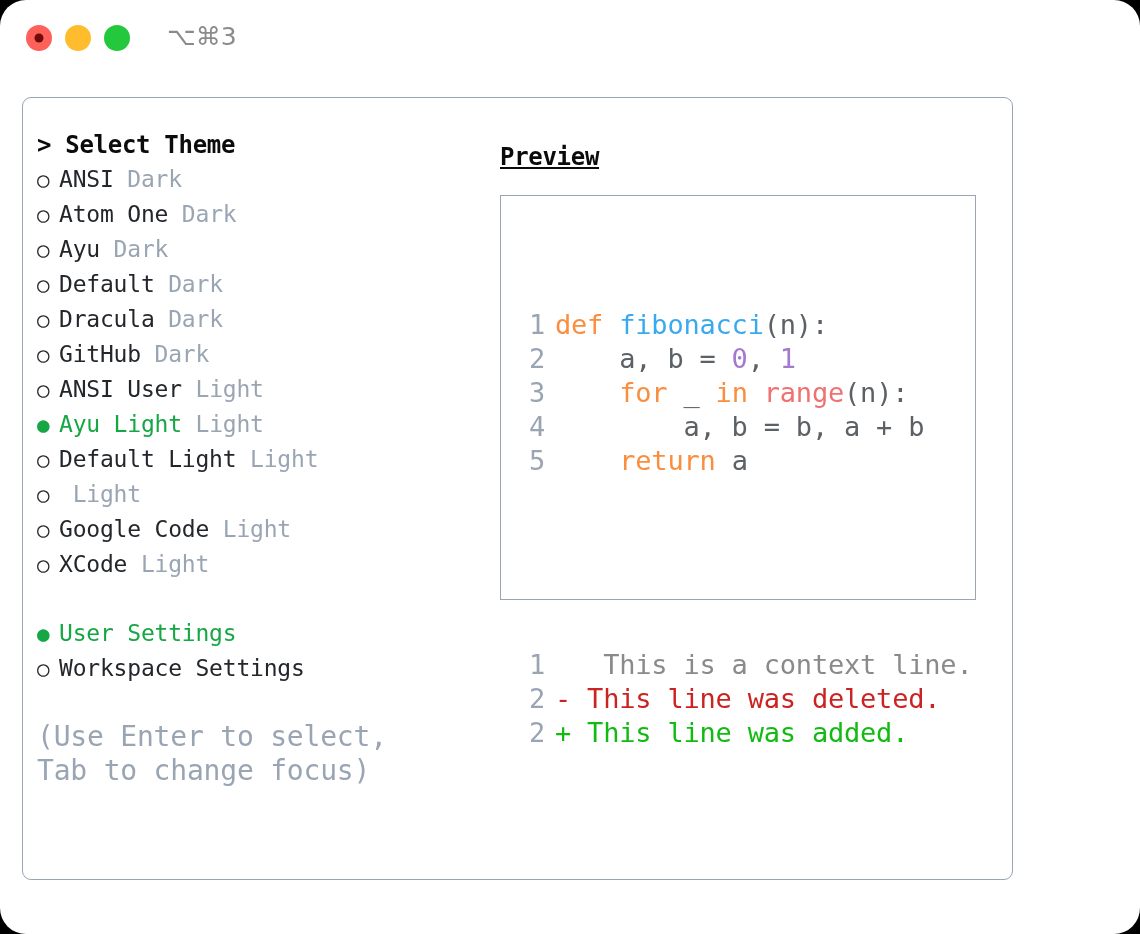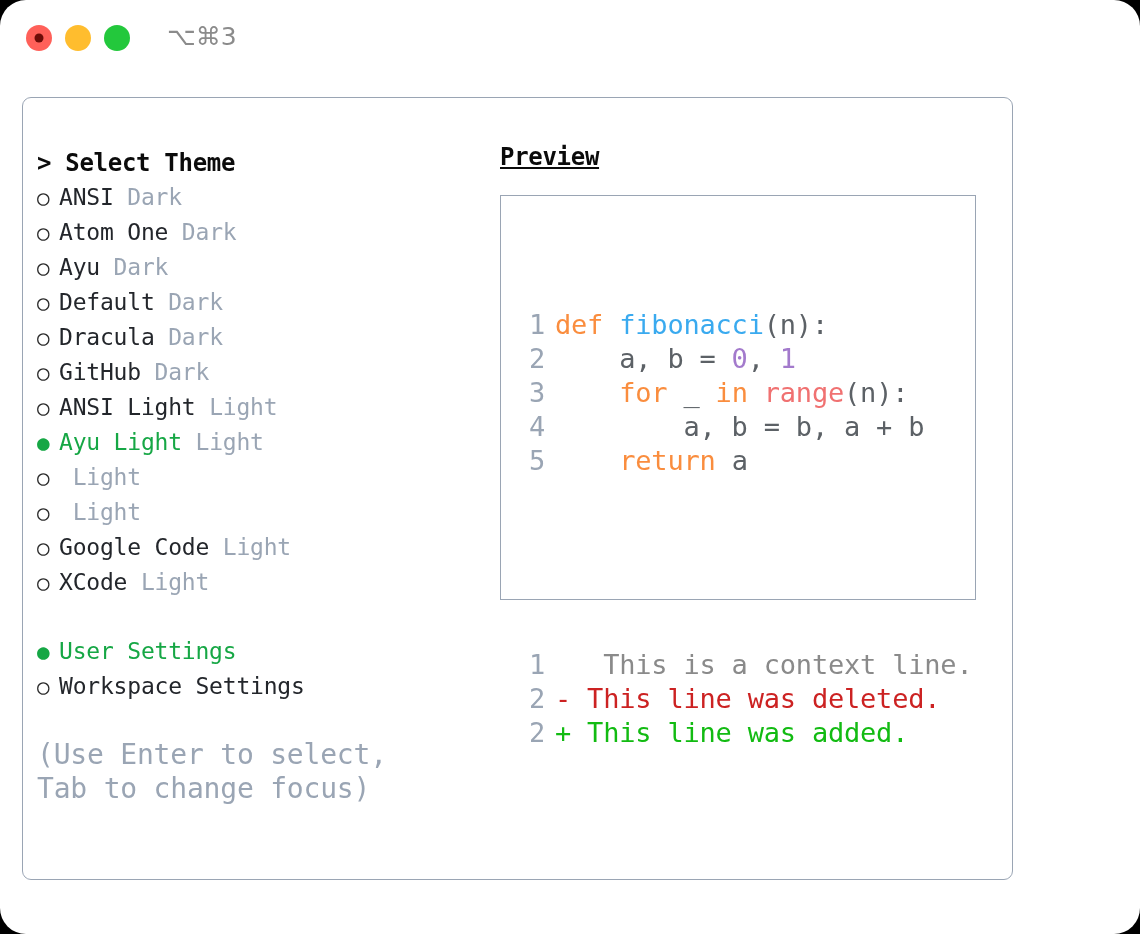"> Select Theme" .left-col { top: 48px -> 30px }
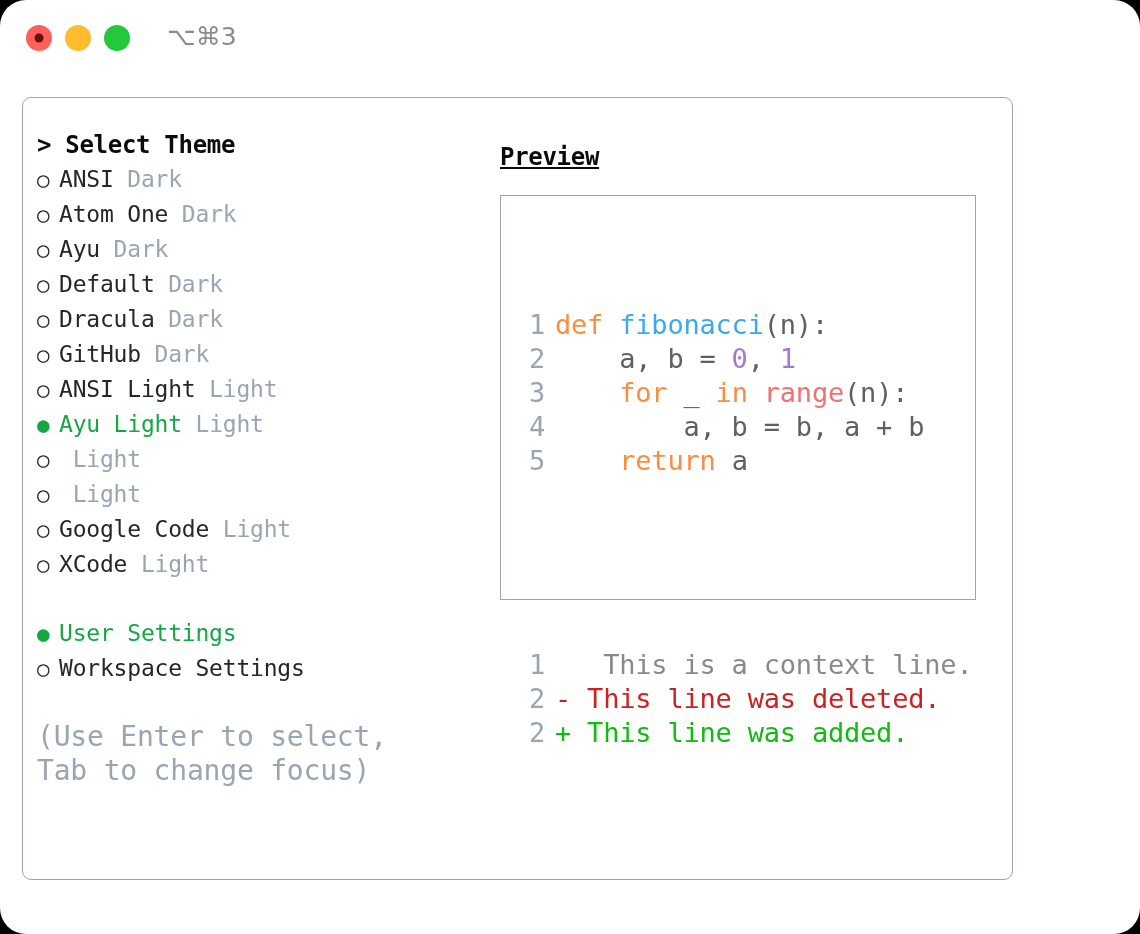"ANSI Light" span.theme-name { text: Light -> User }
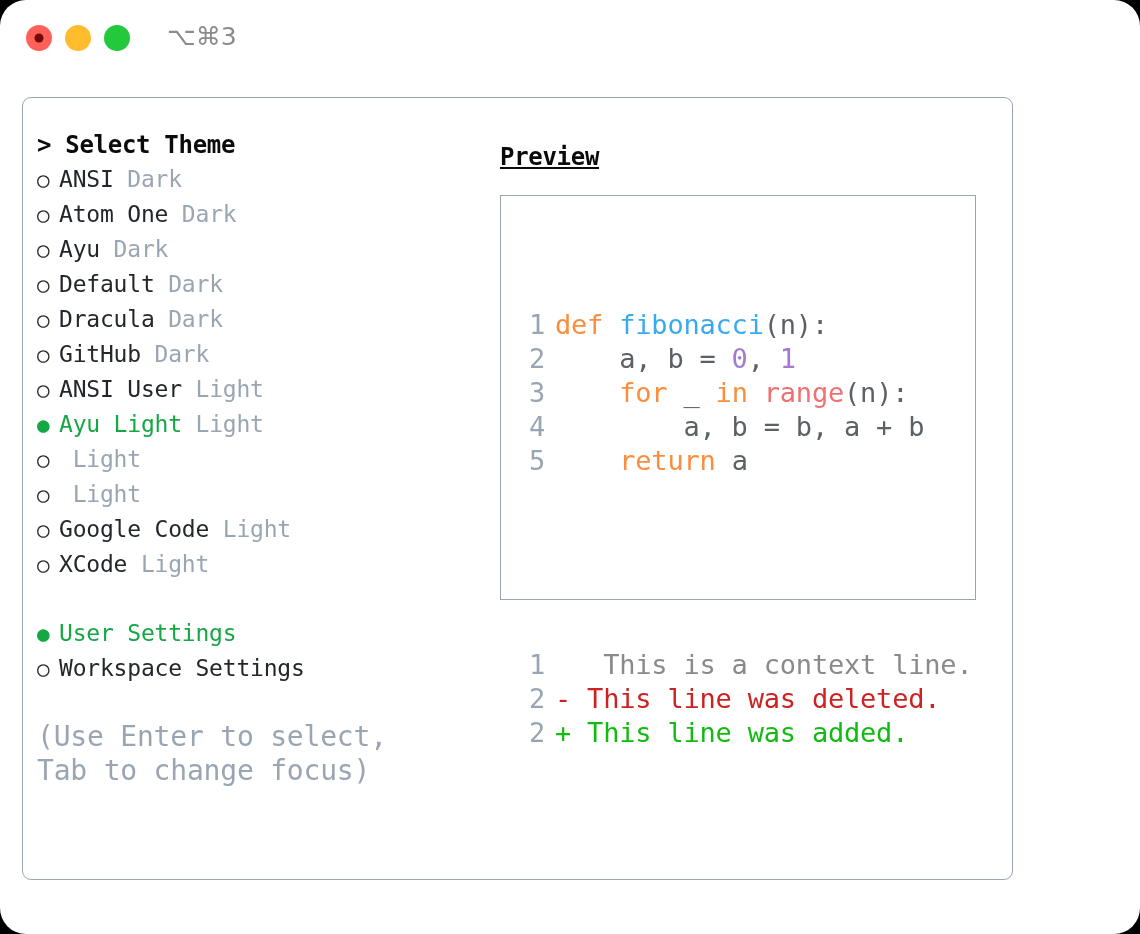"Default Light" span.theme-name { html: none -> <span>Default Light</span> }
